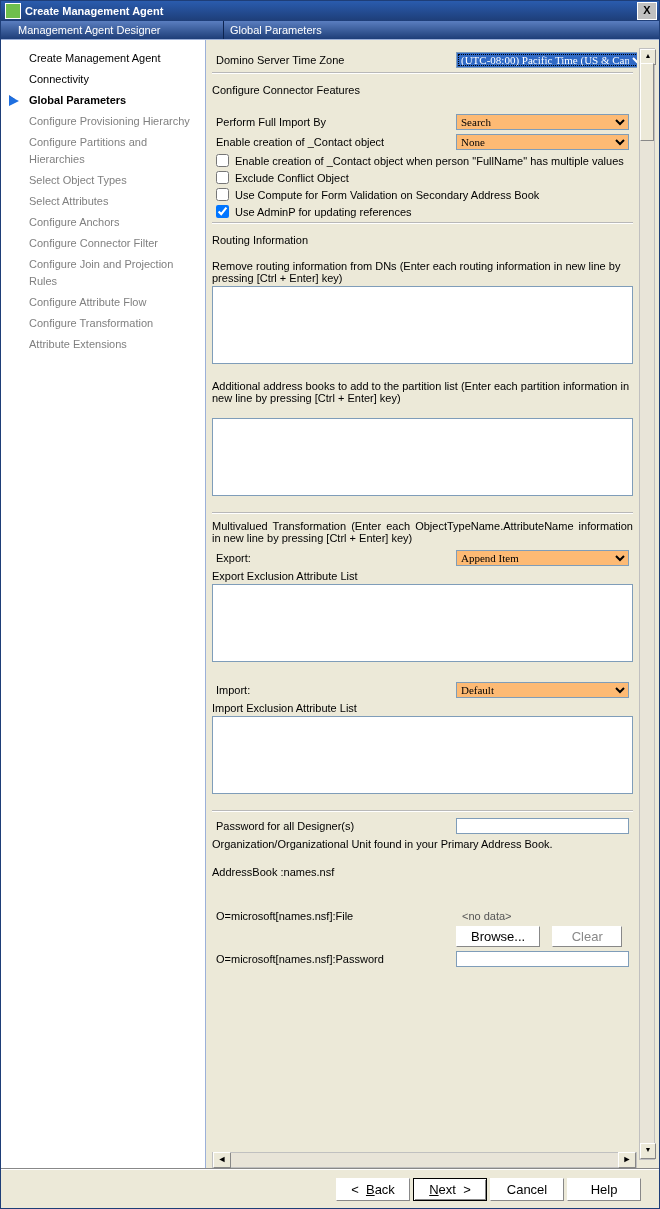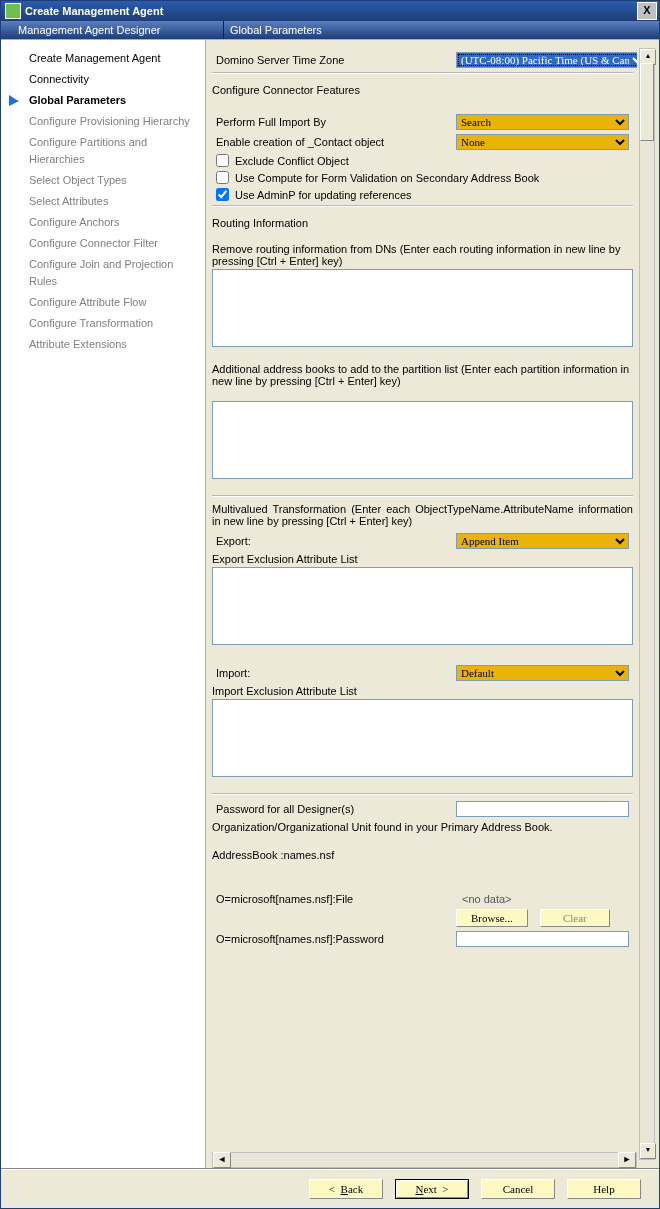"Search" select.field { background: #eab308 -> #fdba74 }
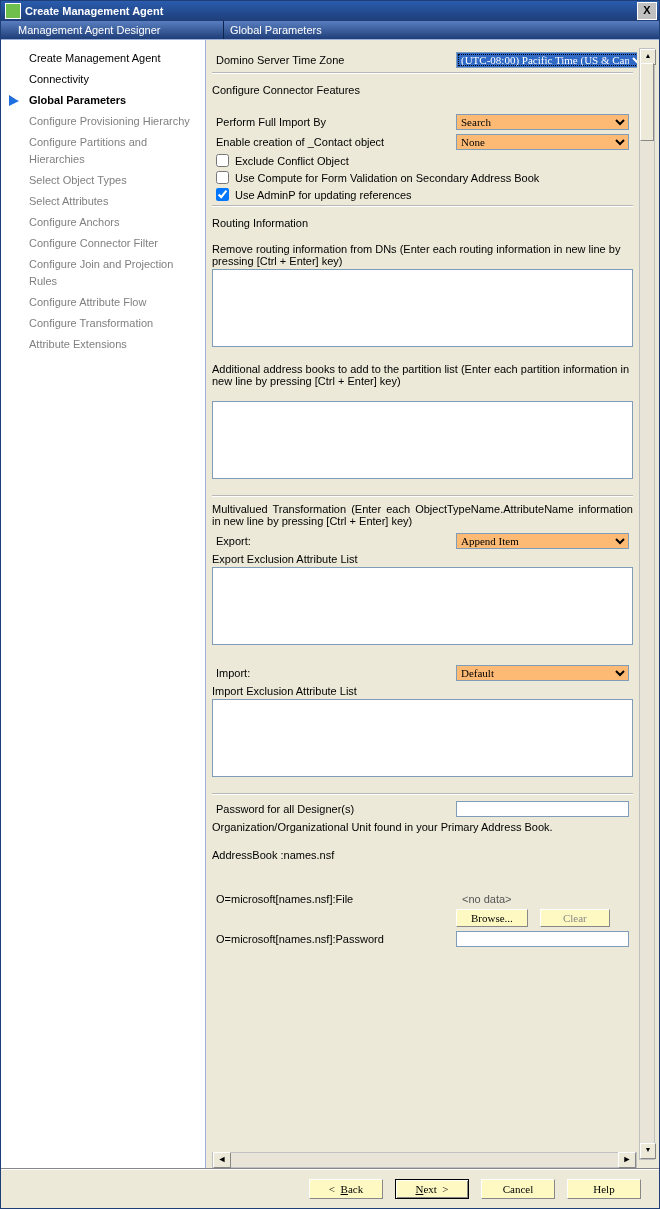"Enable creation of _Contact object when" div.chk { html: none -> <div> <input> <span>Enable creation of _Contact object when person "FullName" has multiple values</span> </div> }
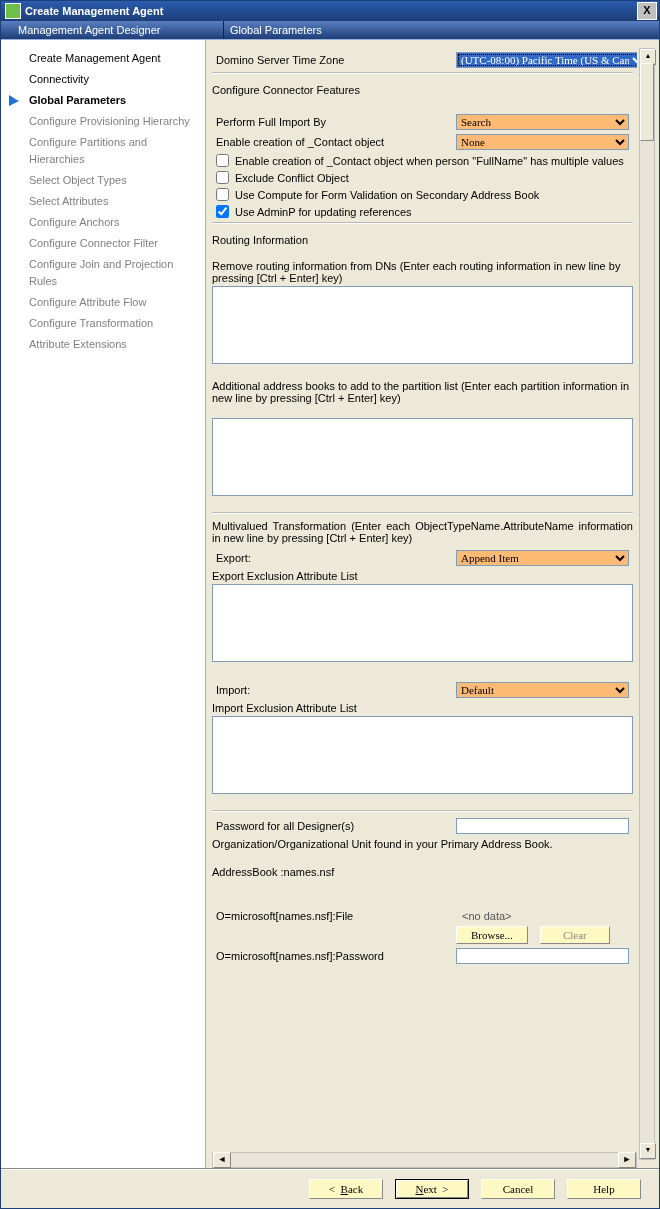"Browse..." .btn { background: #fef9c3 -> #ffffff; font-family: Liberation Serif, serif -> Liberation Sans, sans-serif; font-size: 11px -> 13px }
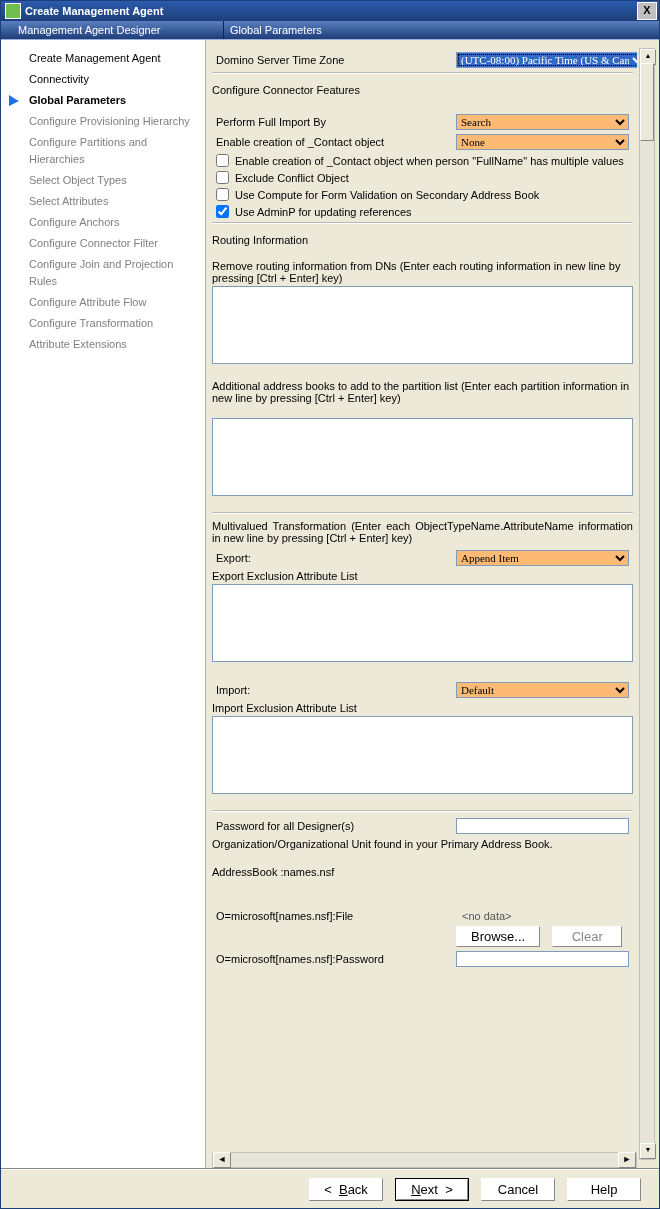"< Back" .footer { gap: 12px -> 3px }
